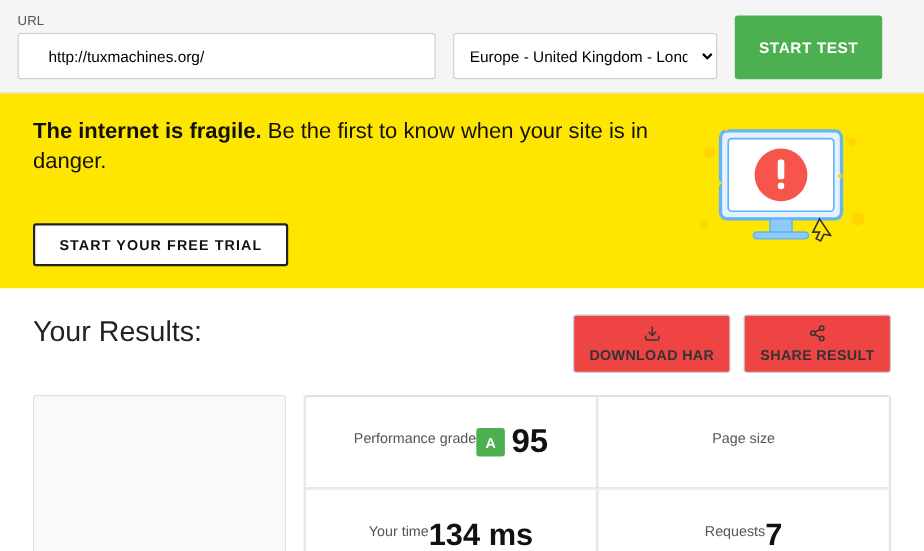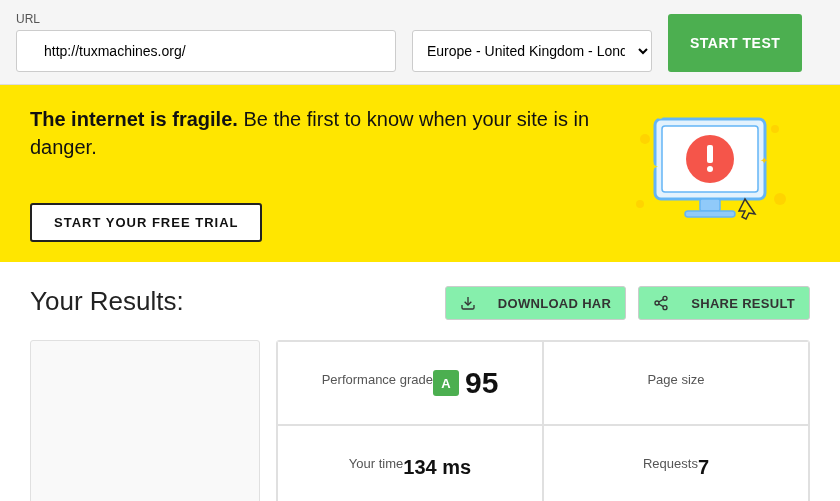"DOWNLOAD HAR" .action-btn { background: #86efac -> #ef4444; flex-direction: none -> column; gap: 22px -> 4px }
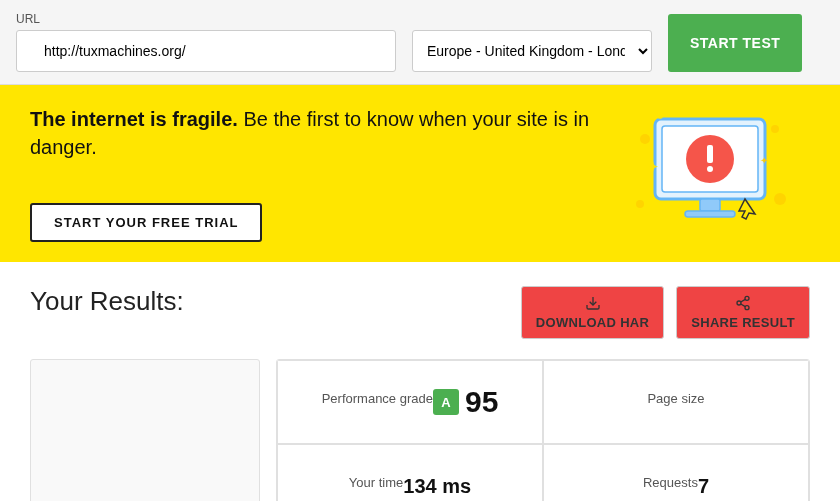"134 ms" .metric-value { font-size: 20px -> 28px }
